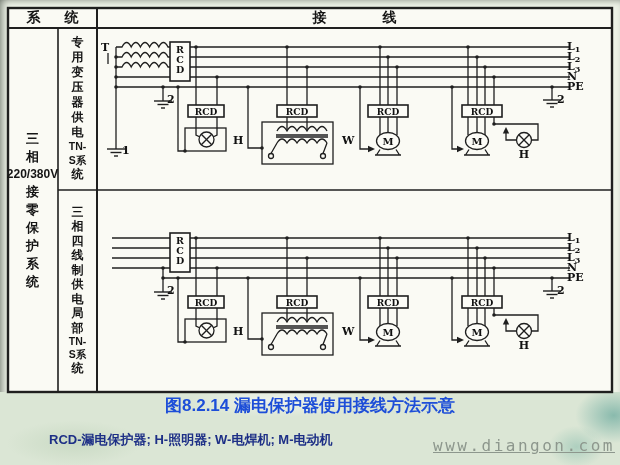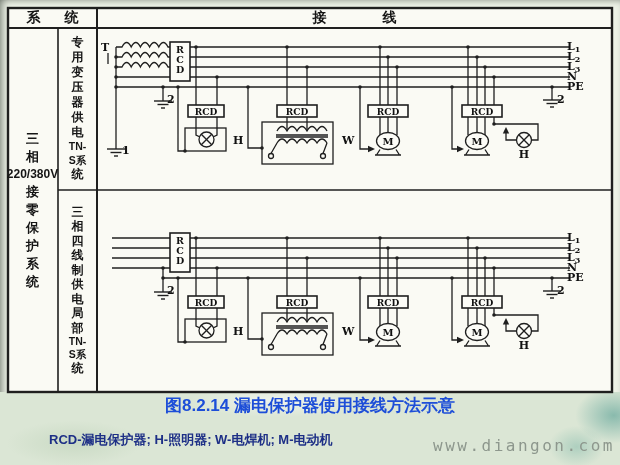"www.diangon.com" .watermark { text-decoration: none -> underline }
